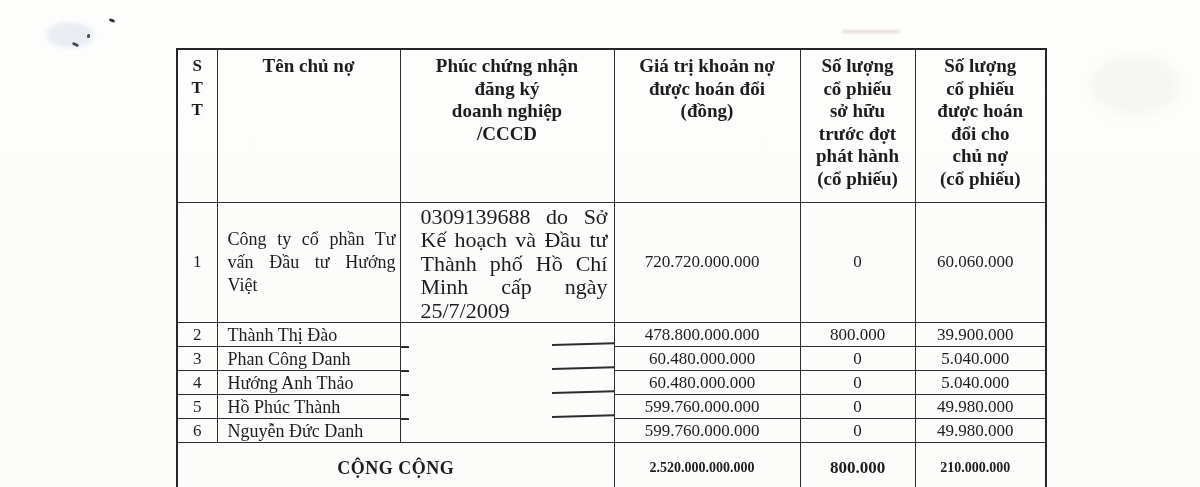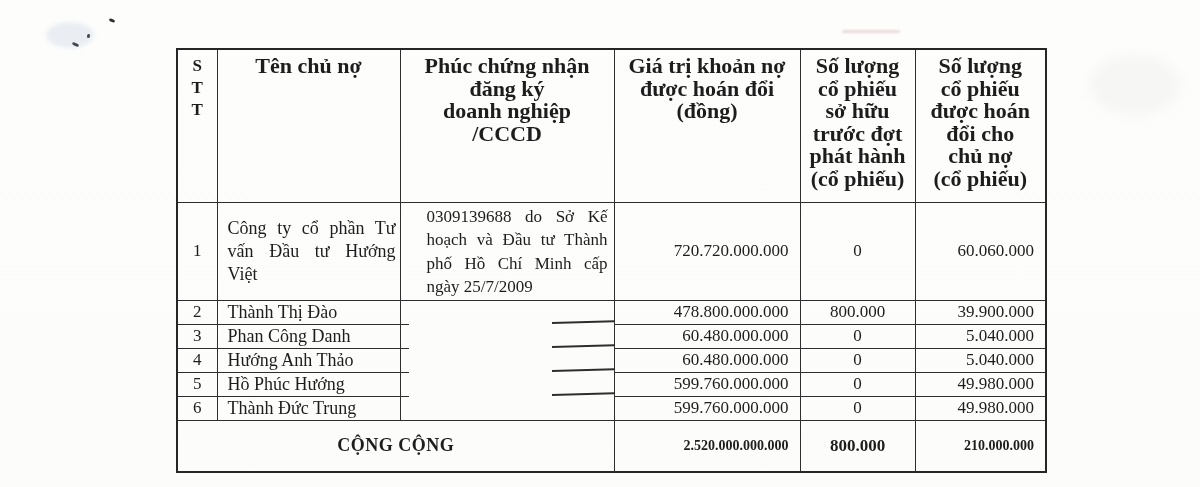"Tên chủ nợ" tr.hdr th { font-size: 22px -> 19px }
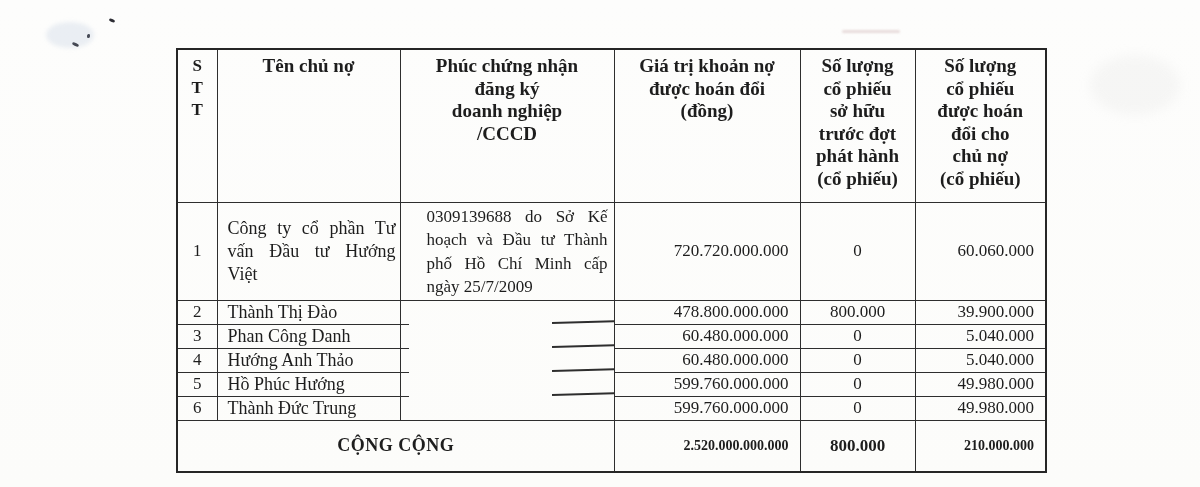"0309139688 do Sở Kế hoạch" td.cert { font-size: 17px -> 22px; padding: 2px 6px 0 26px -> 2px 6px 0 20px }
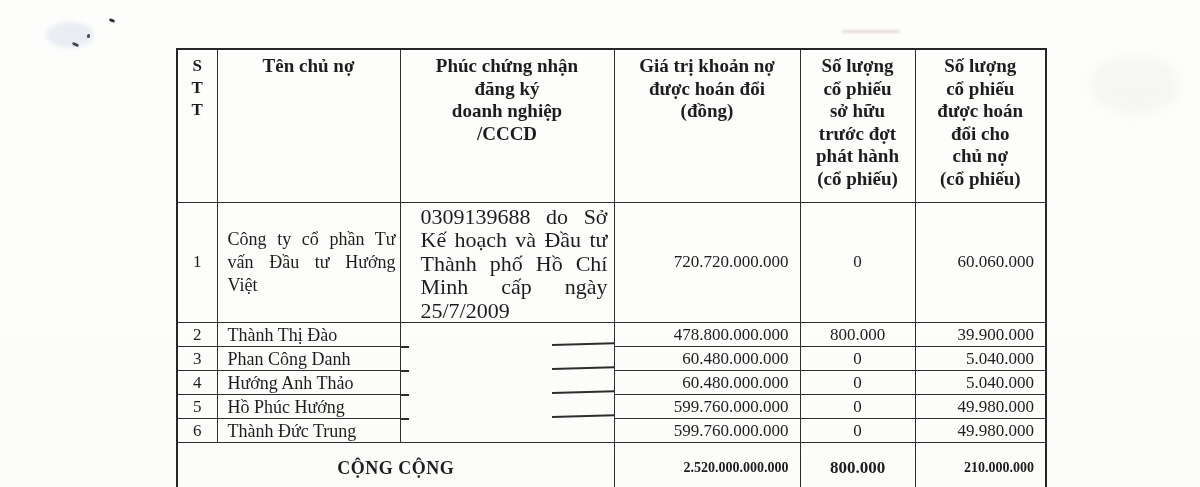"720.720.000.000" td.num { text-align: right -> center }
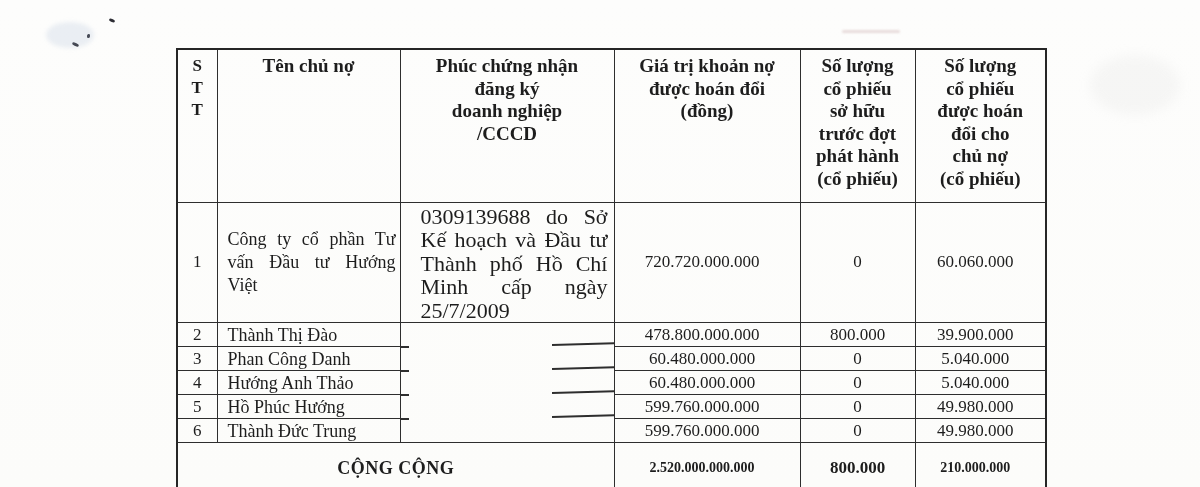"Hồ Phúc Hướng" td.name { text: Hướng -> Thành }
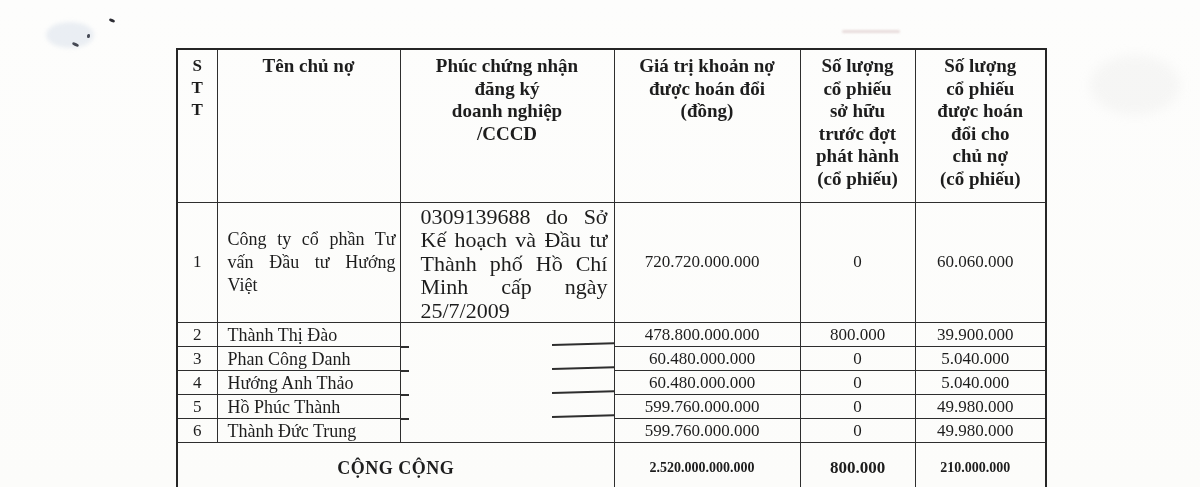"Thành Đức Trung" td.name { text: Thành Đức Trung -> Nguyễn Đức Danh }
